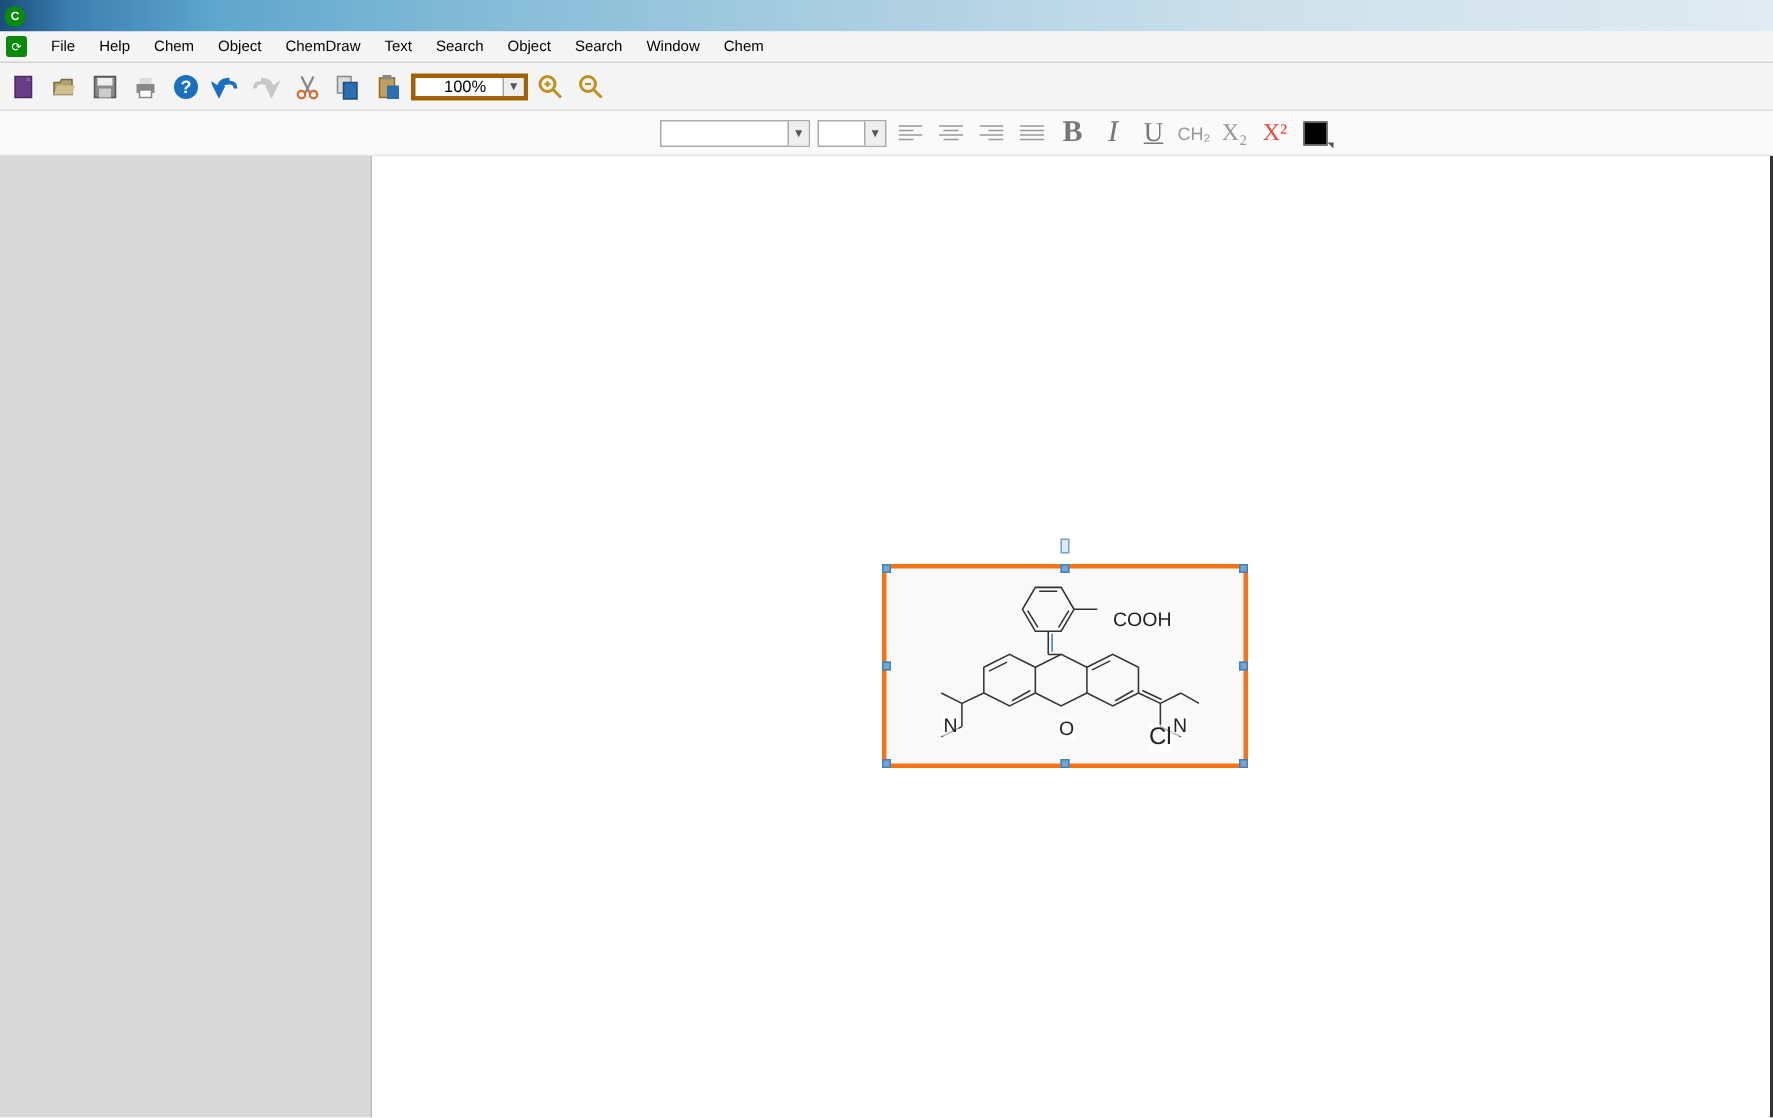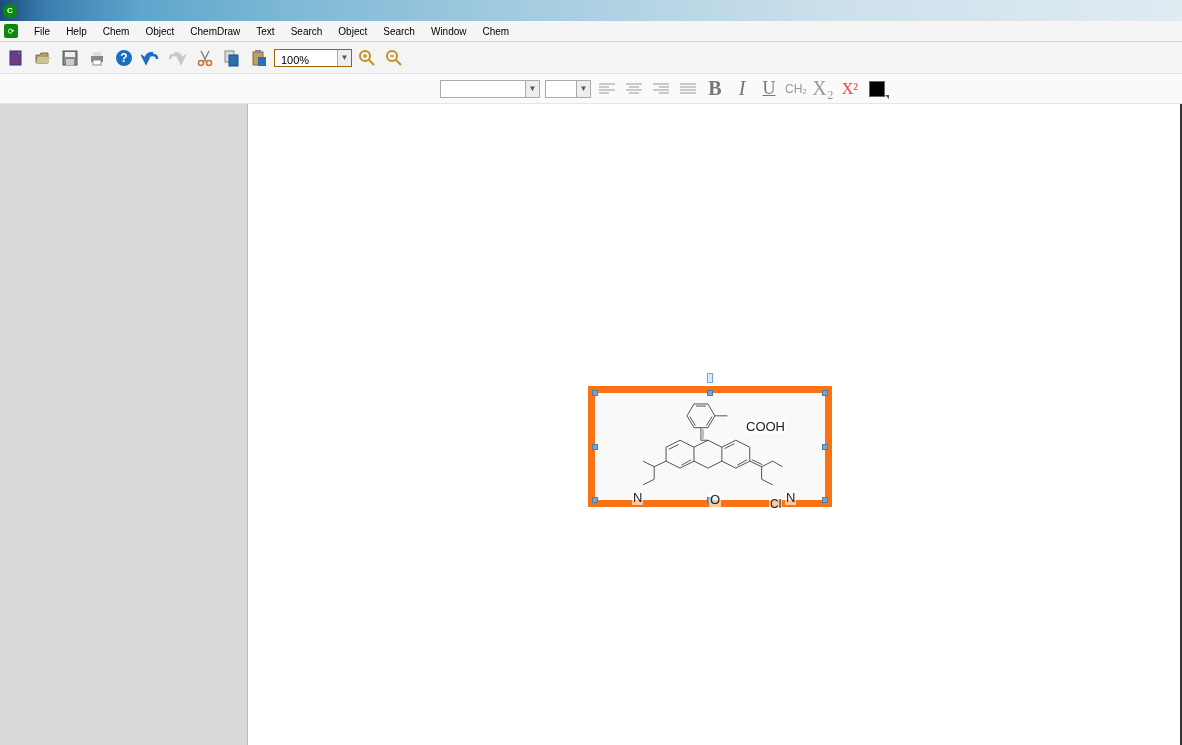"100%" .zoom-select { border: 1px solid #a16207 -> 3px solid #a16207; padding-left: 6px -> 19px }
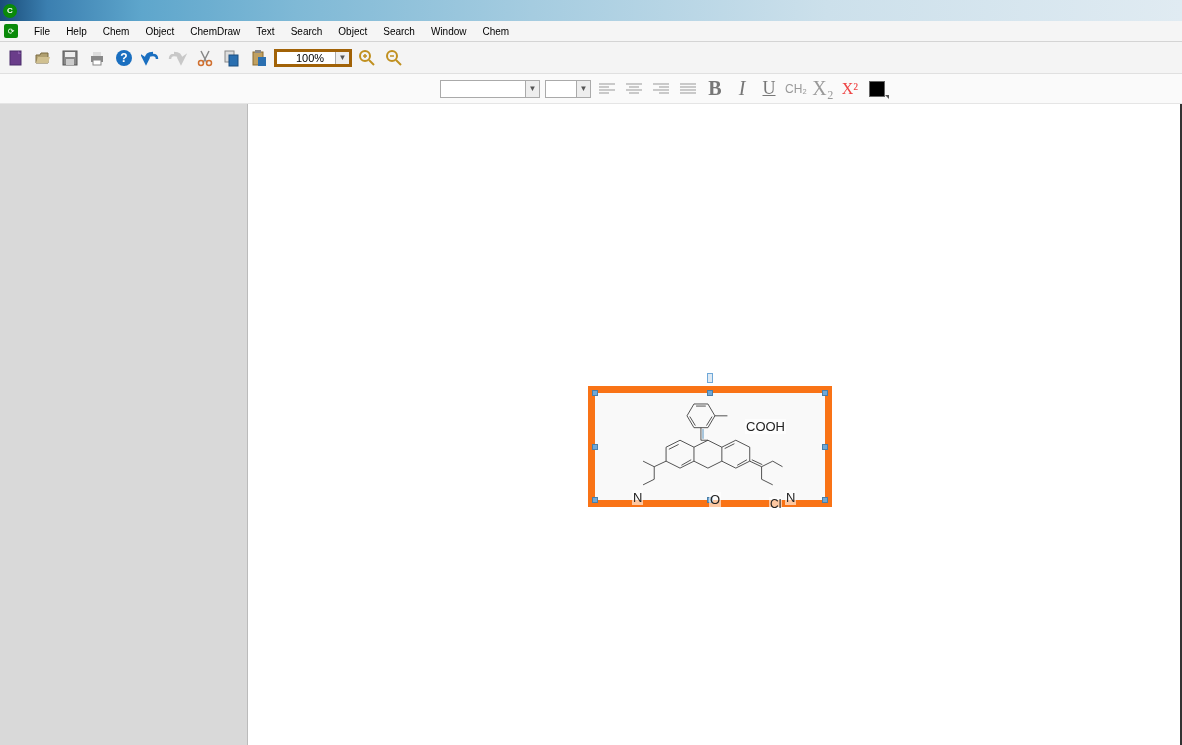"X₂" .sub { font-size: 20px -> 16px }
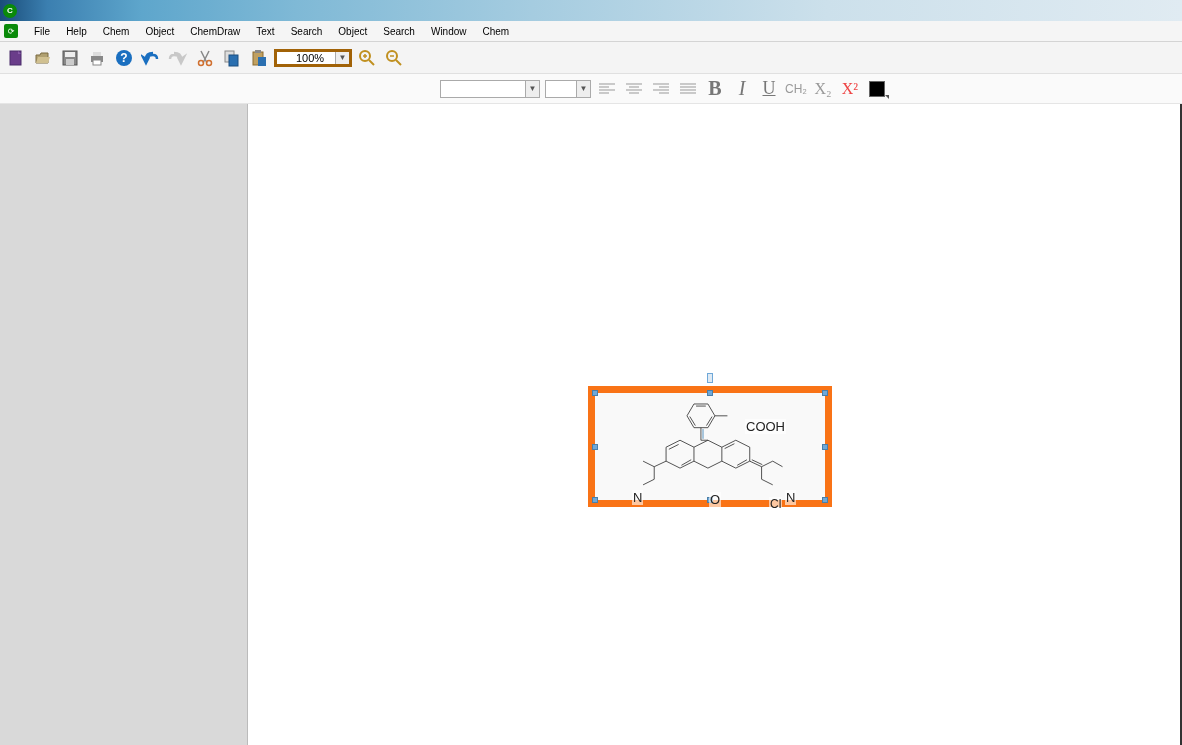"COOH" .selection-box { border: 7px solid #f97316 -> 3px solid #f97316; height: 121px -> 136px; top: 282px -> 272px }
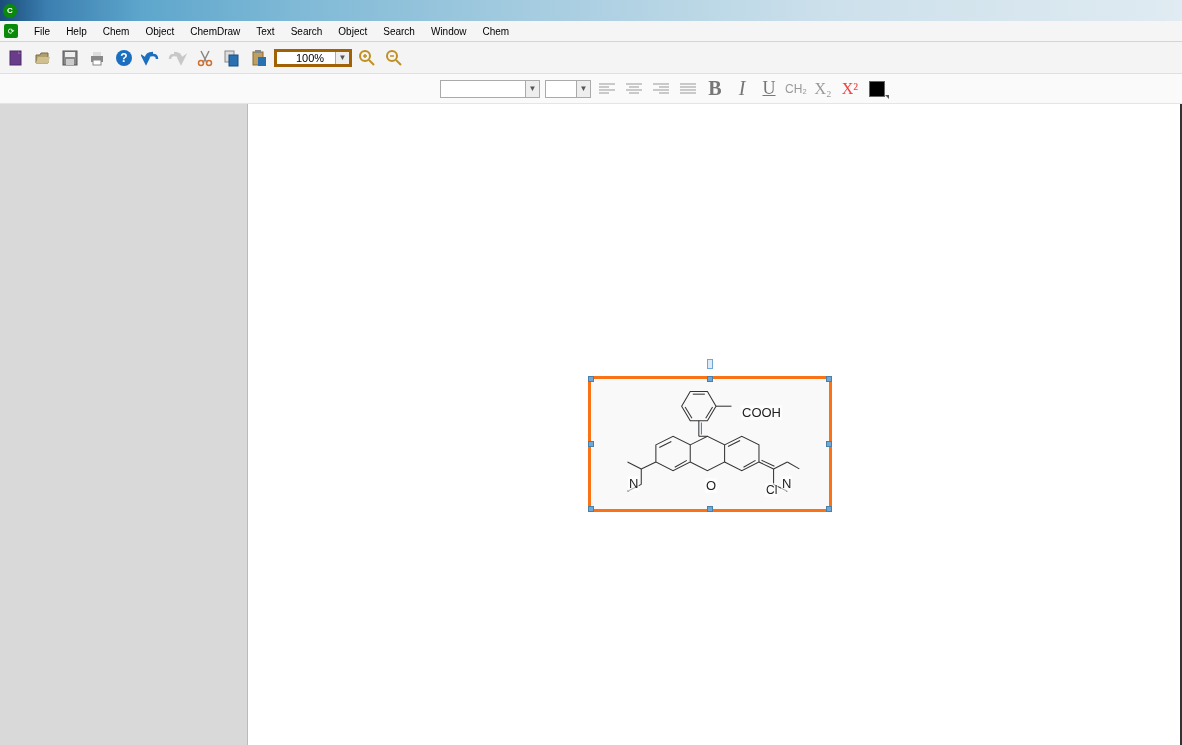"Cl" div.chem-label { font-size: 12px -> 16px }
